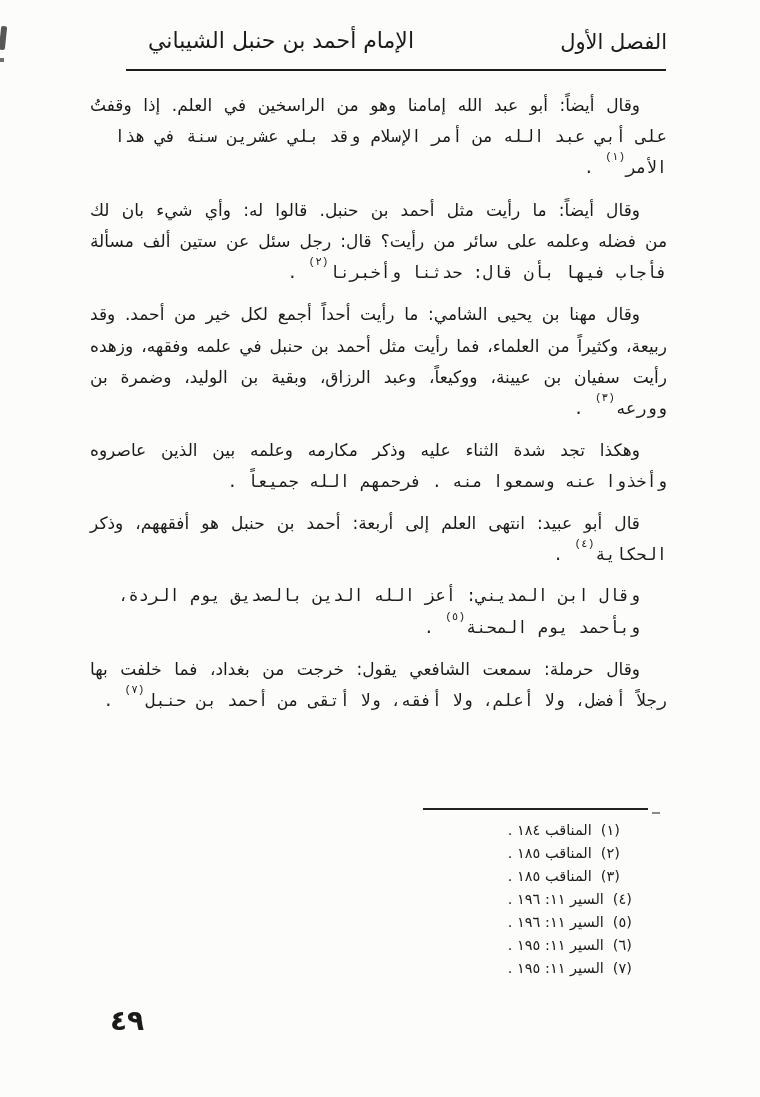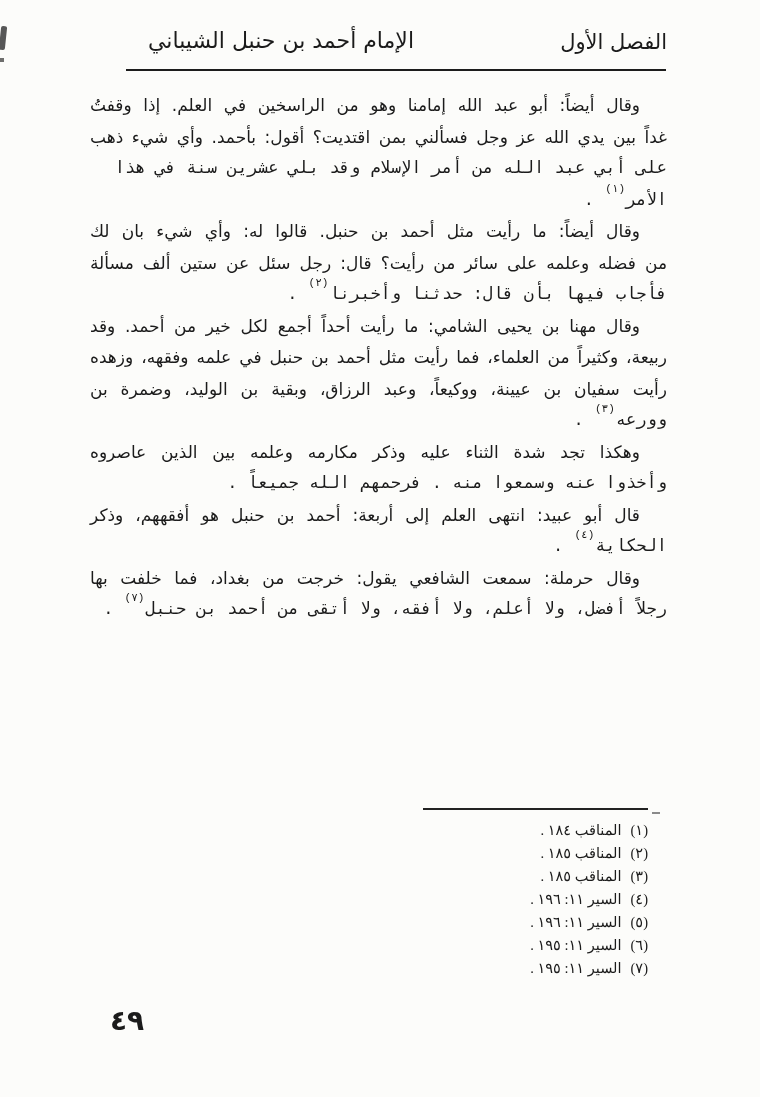"غداً بين يدي الله عز" div.line { html: <div>غداً بين يدي الله عز وجل فسألني بمن اقتديت؟ أقول: بأحمد. وأي شيء ذهب</div> -> none }
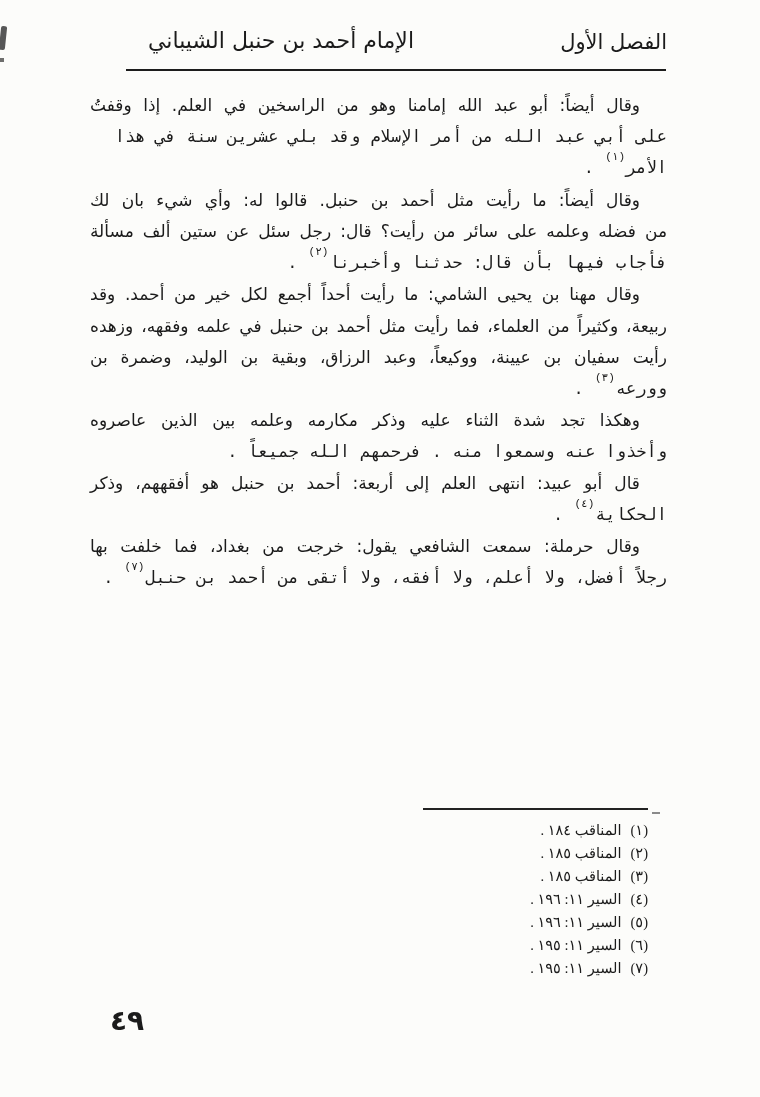"وقال أيضاً: ما رأيت مثل" .para + .para { margin-top: none -> 10px }
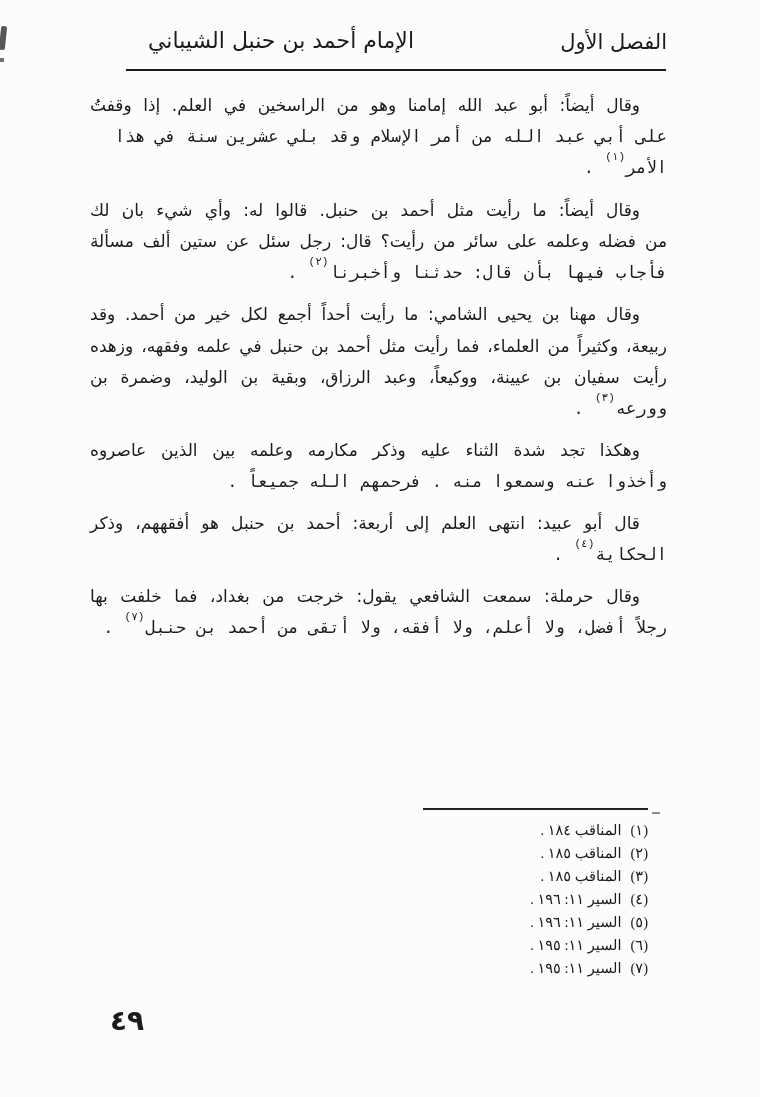"وقال ابن المديني: أعز الله" div.para { html: none -> <div> <div>وقال ابن المديني: أعز الله الدين بالصديق يوم الردة، وبأحمد يوم المحنة<sup>(٥)</sup> .</div> </div> }
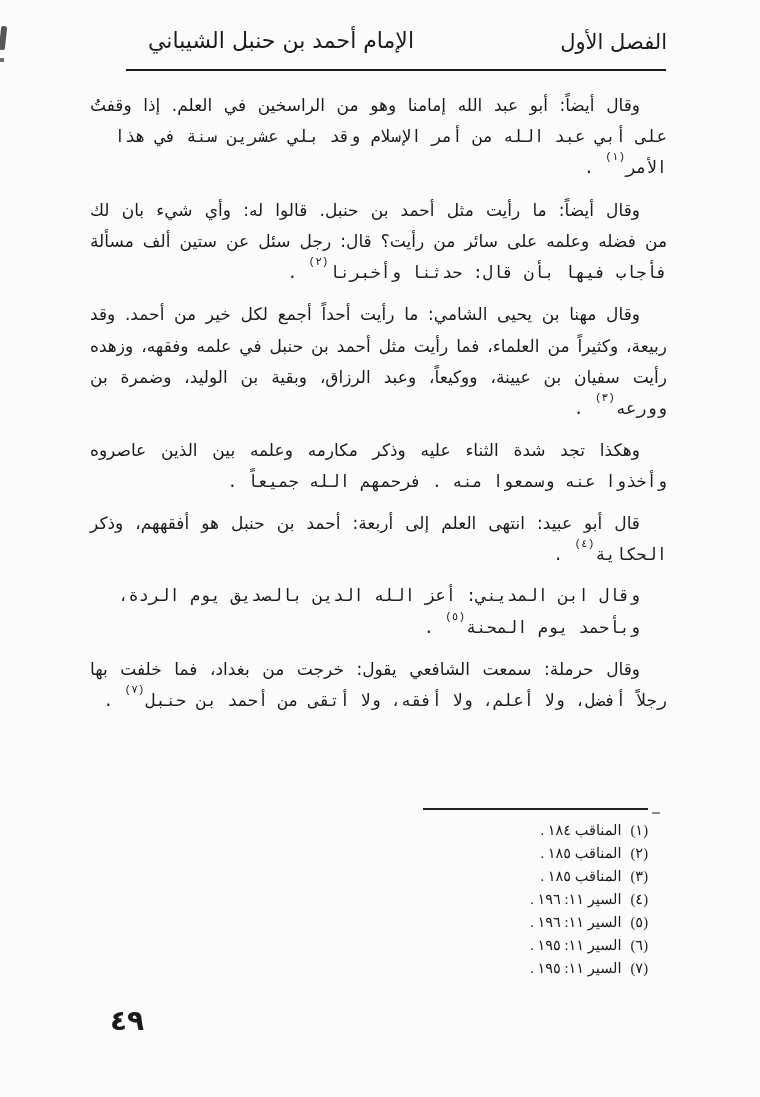"(١)المناقب ١٨٤ ." .footnotes { font-family: Liberation Serif, serif -> none; right: 112px -> 128px; text-align: right -> left }
